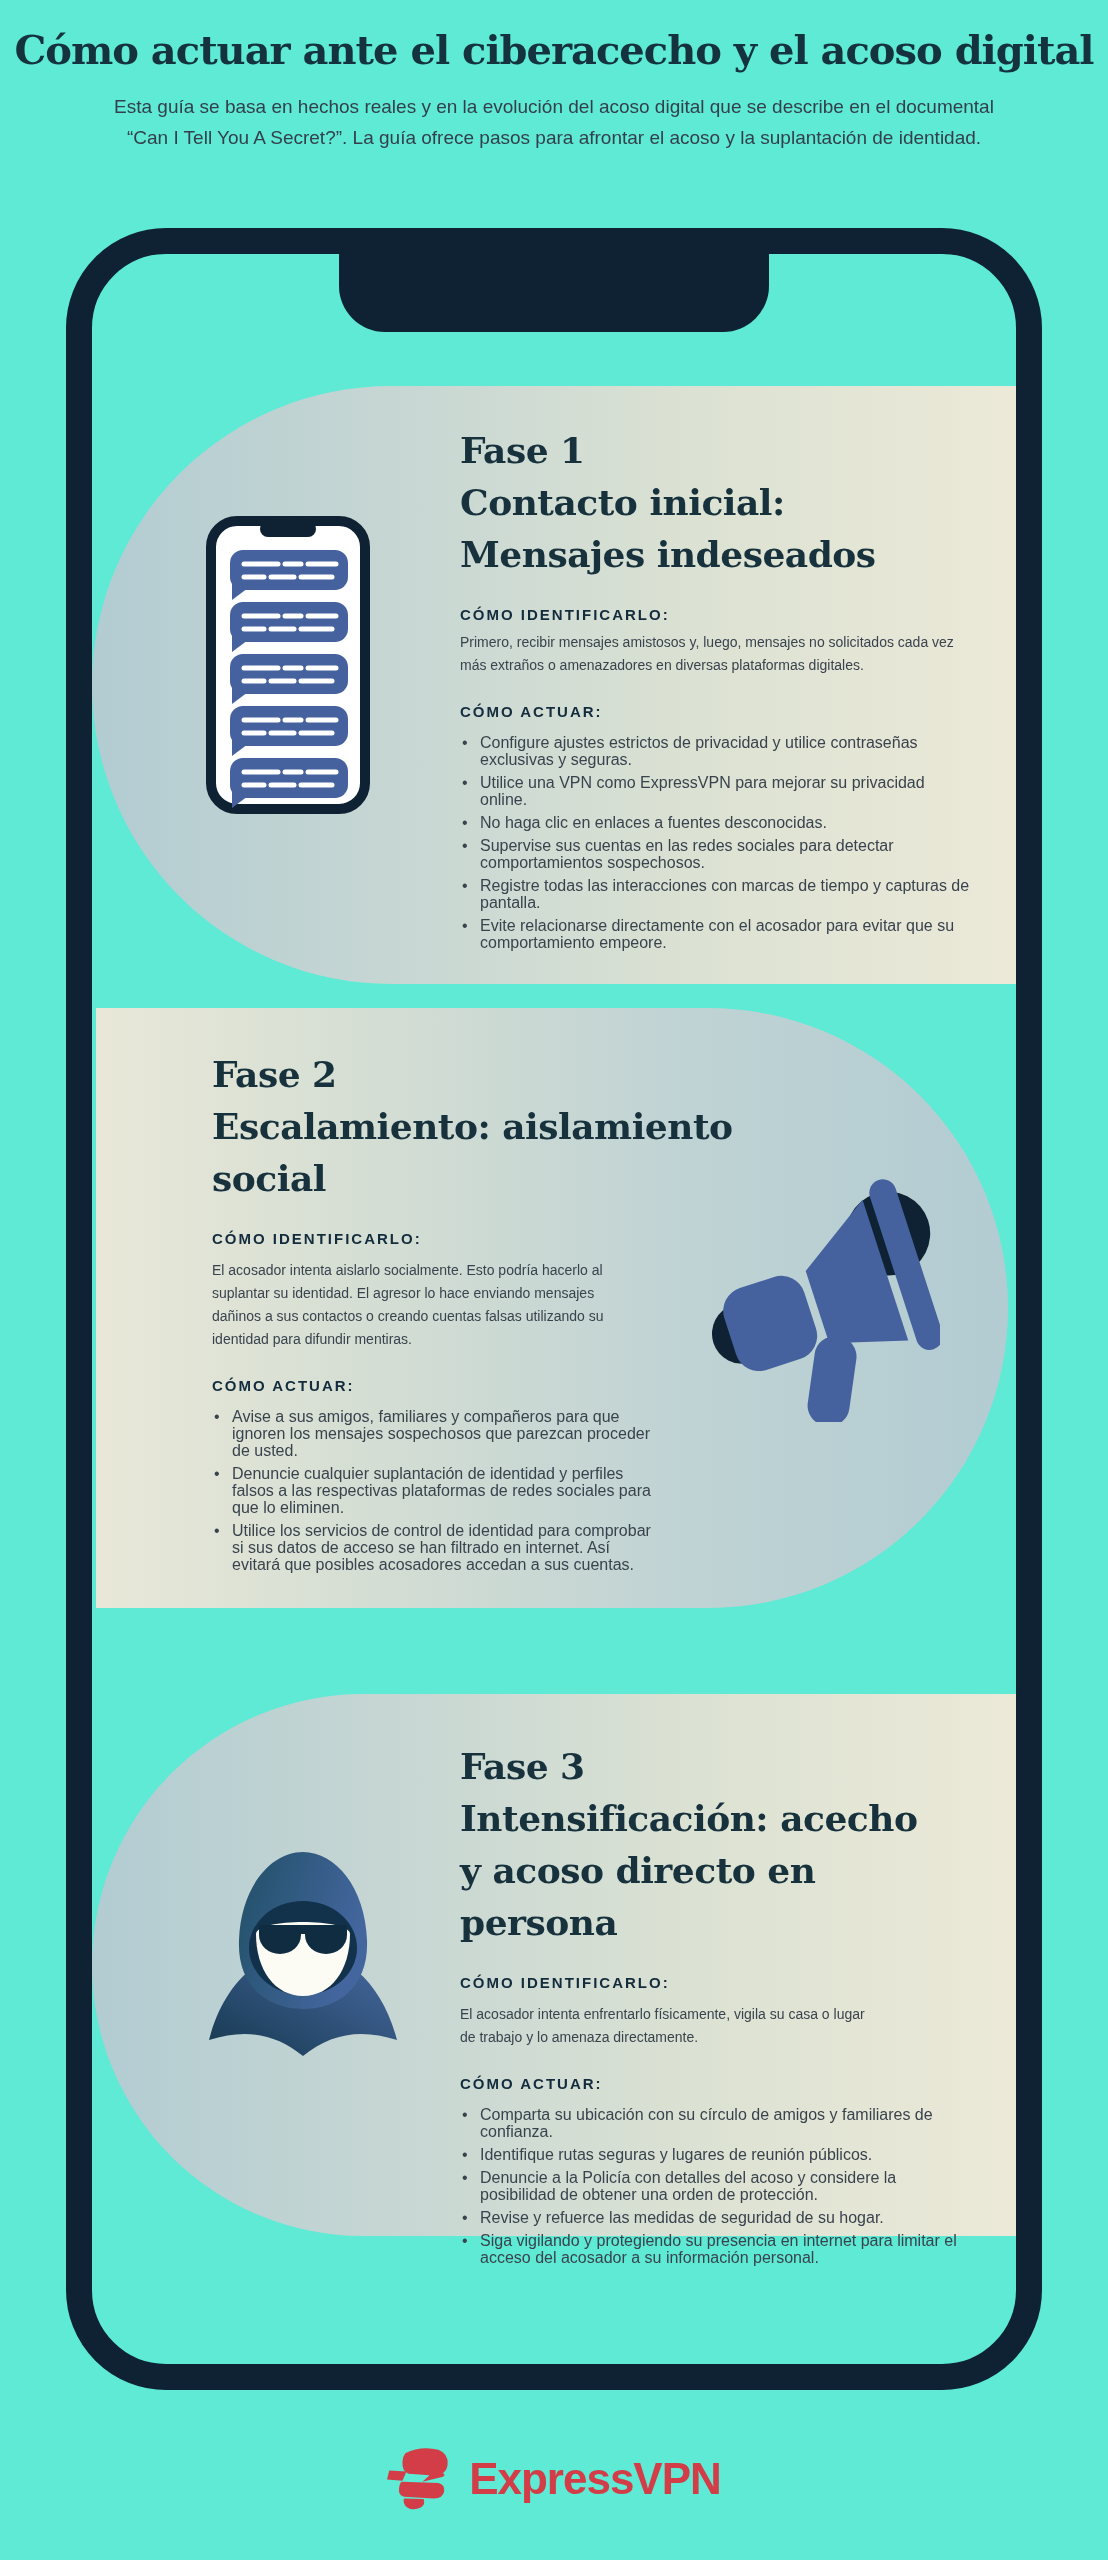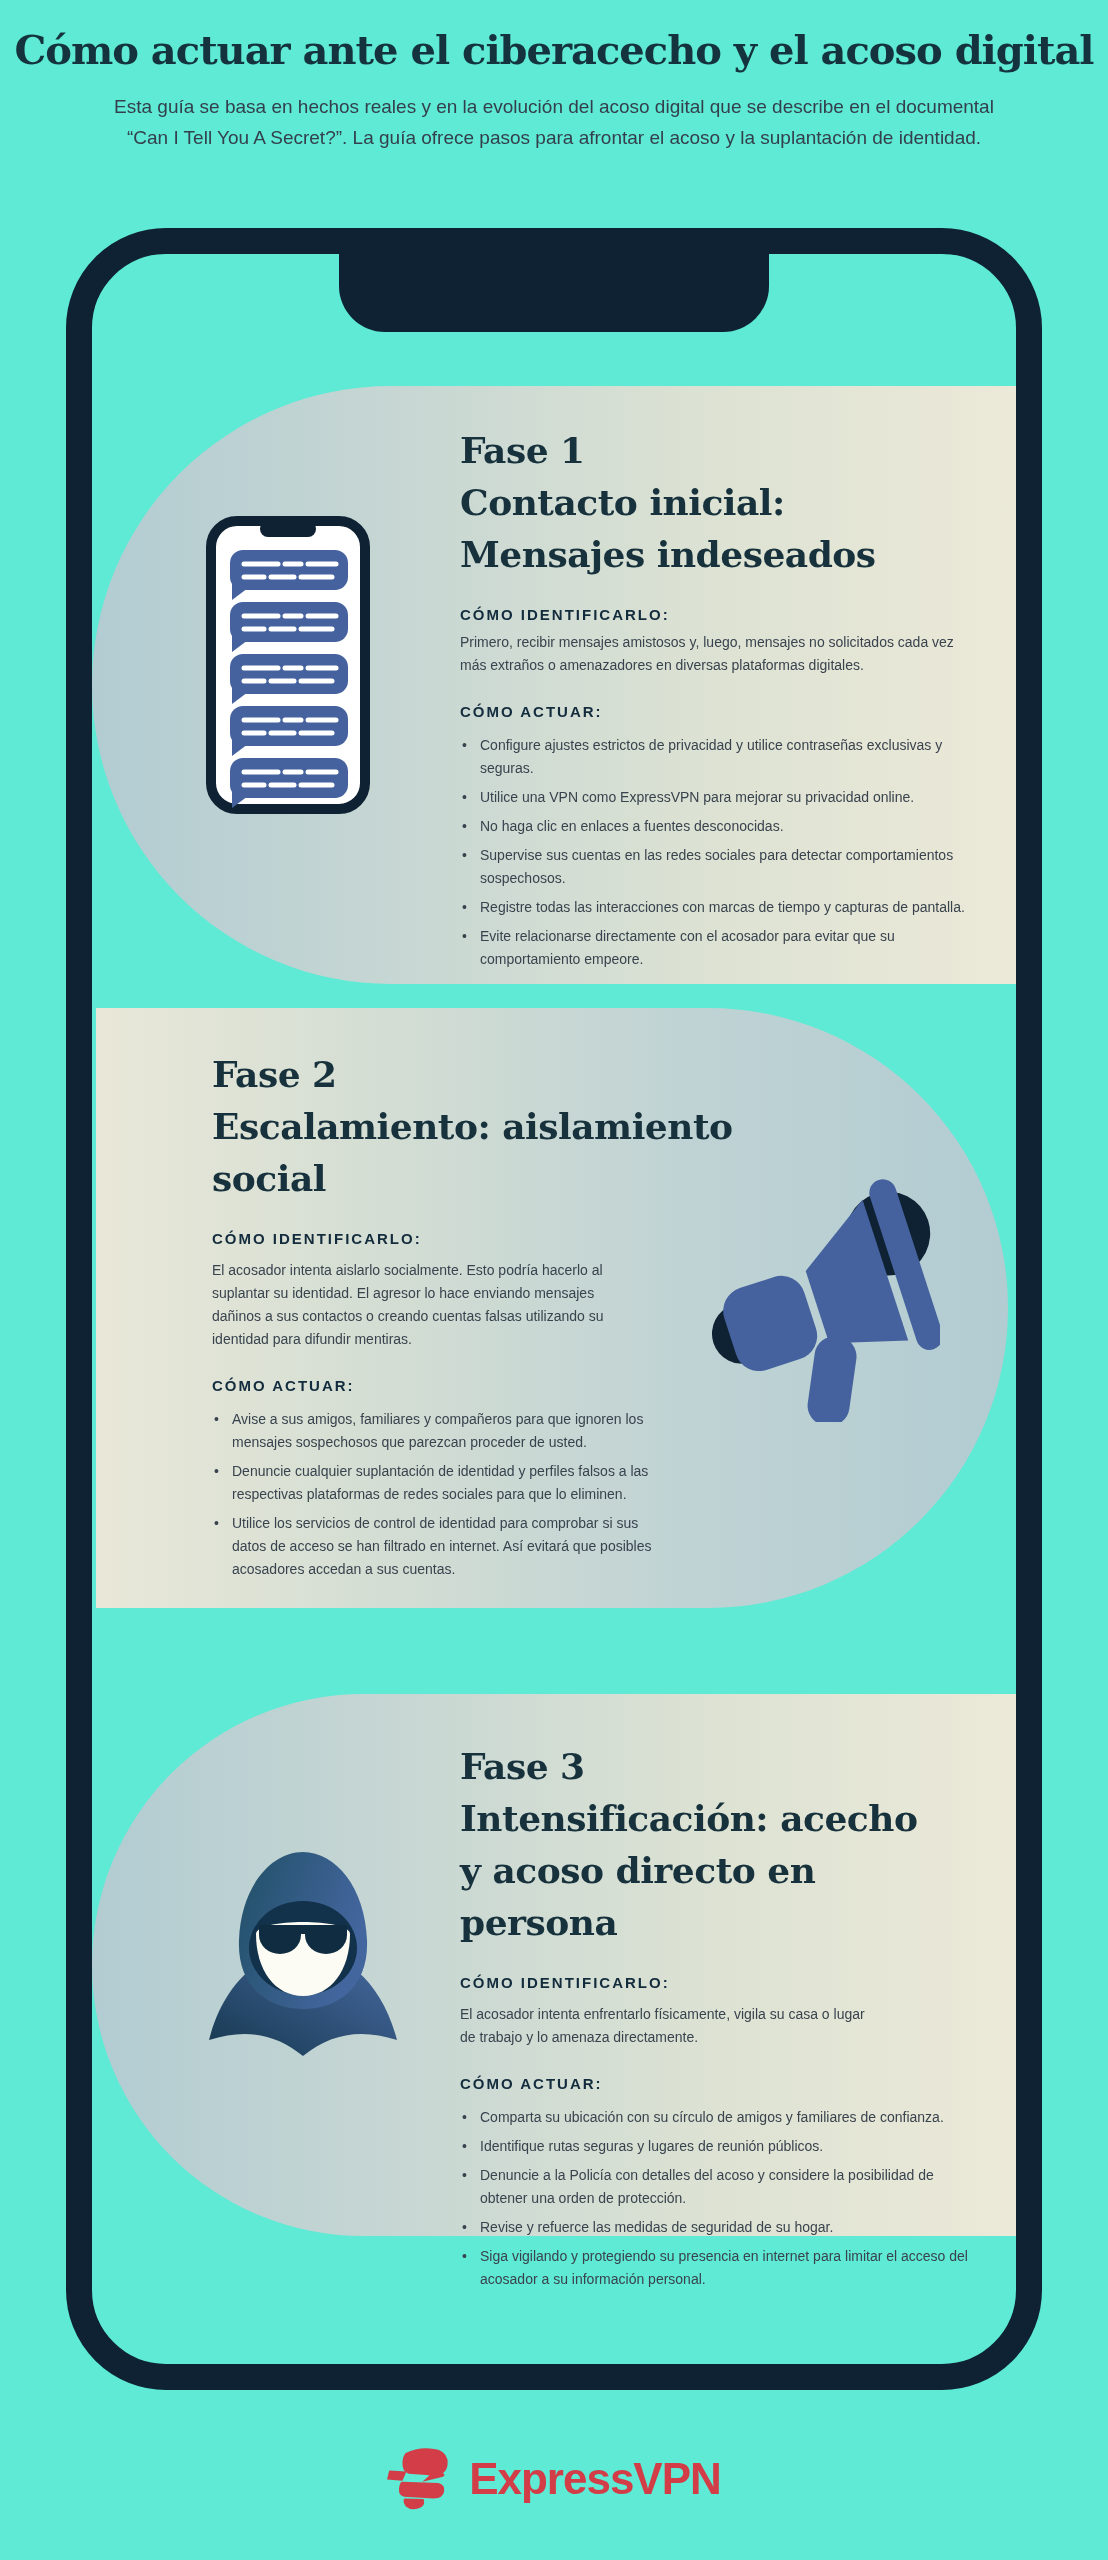"Configure ajustes estrictos de" ul.actions { font-size: 14px -> 16px; line-height: 23px -> 17px }
